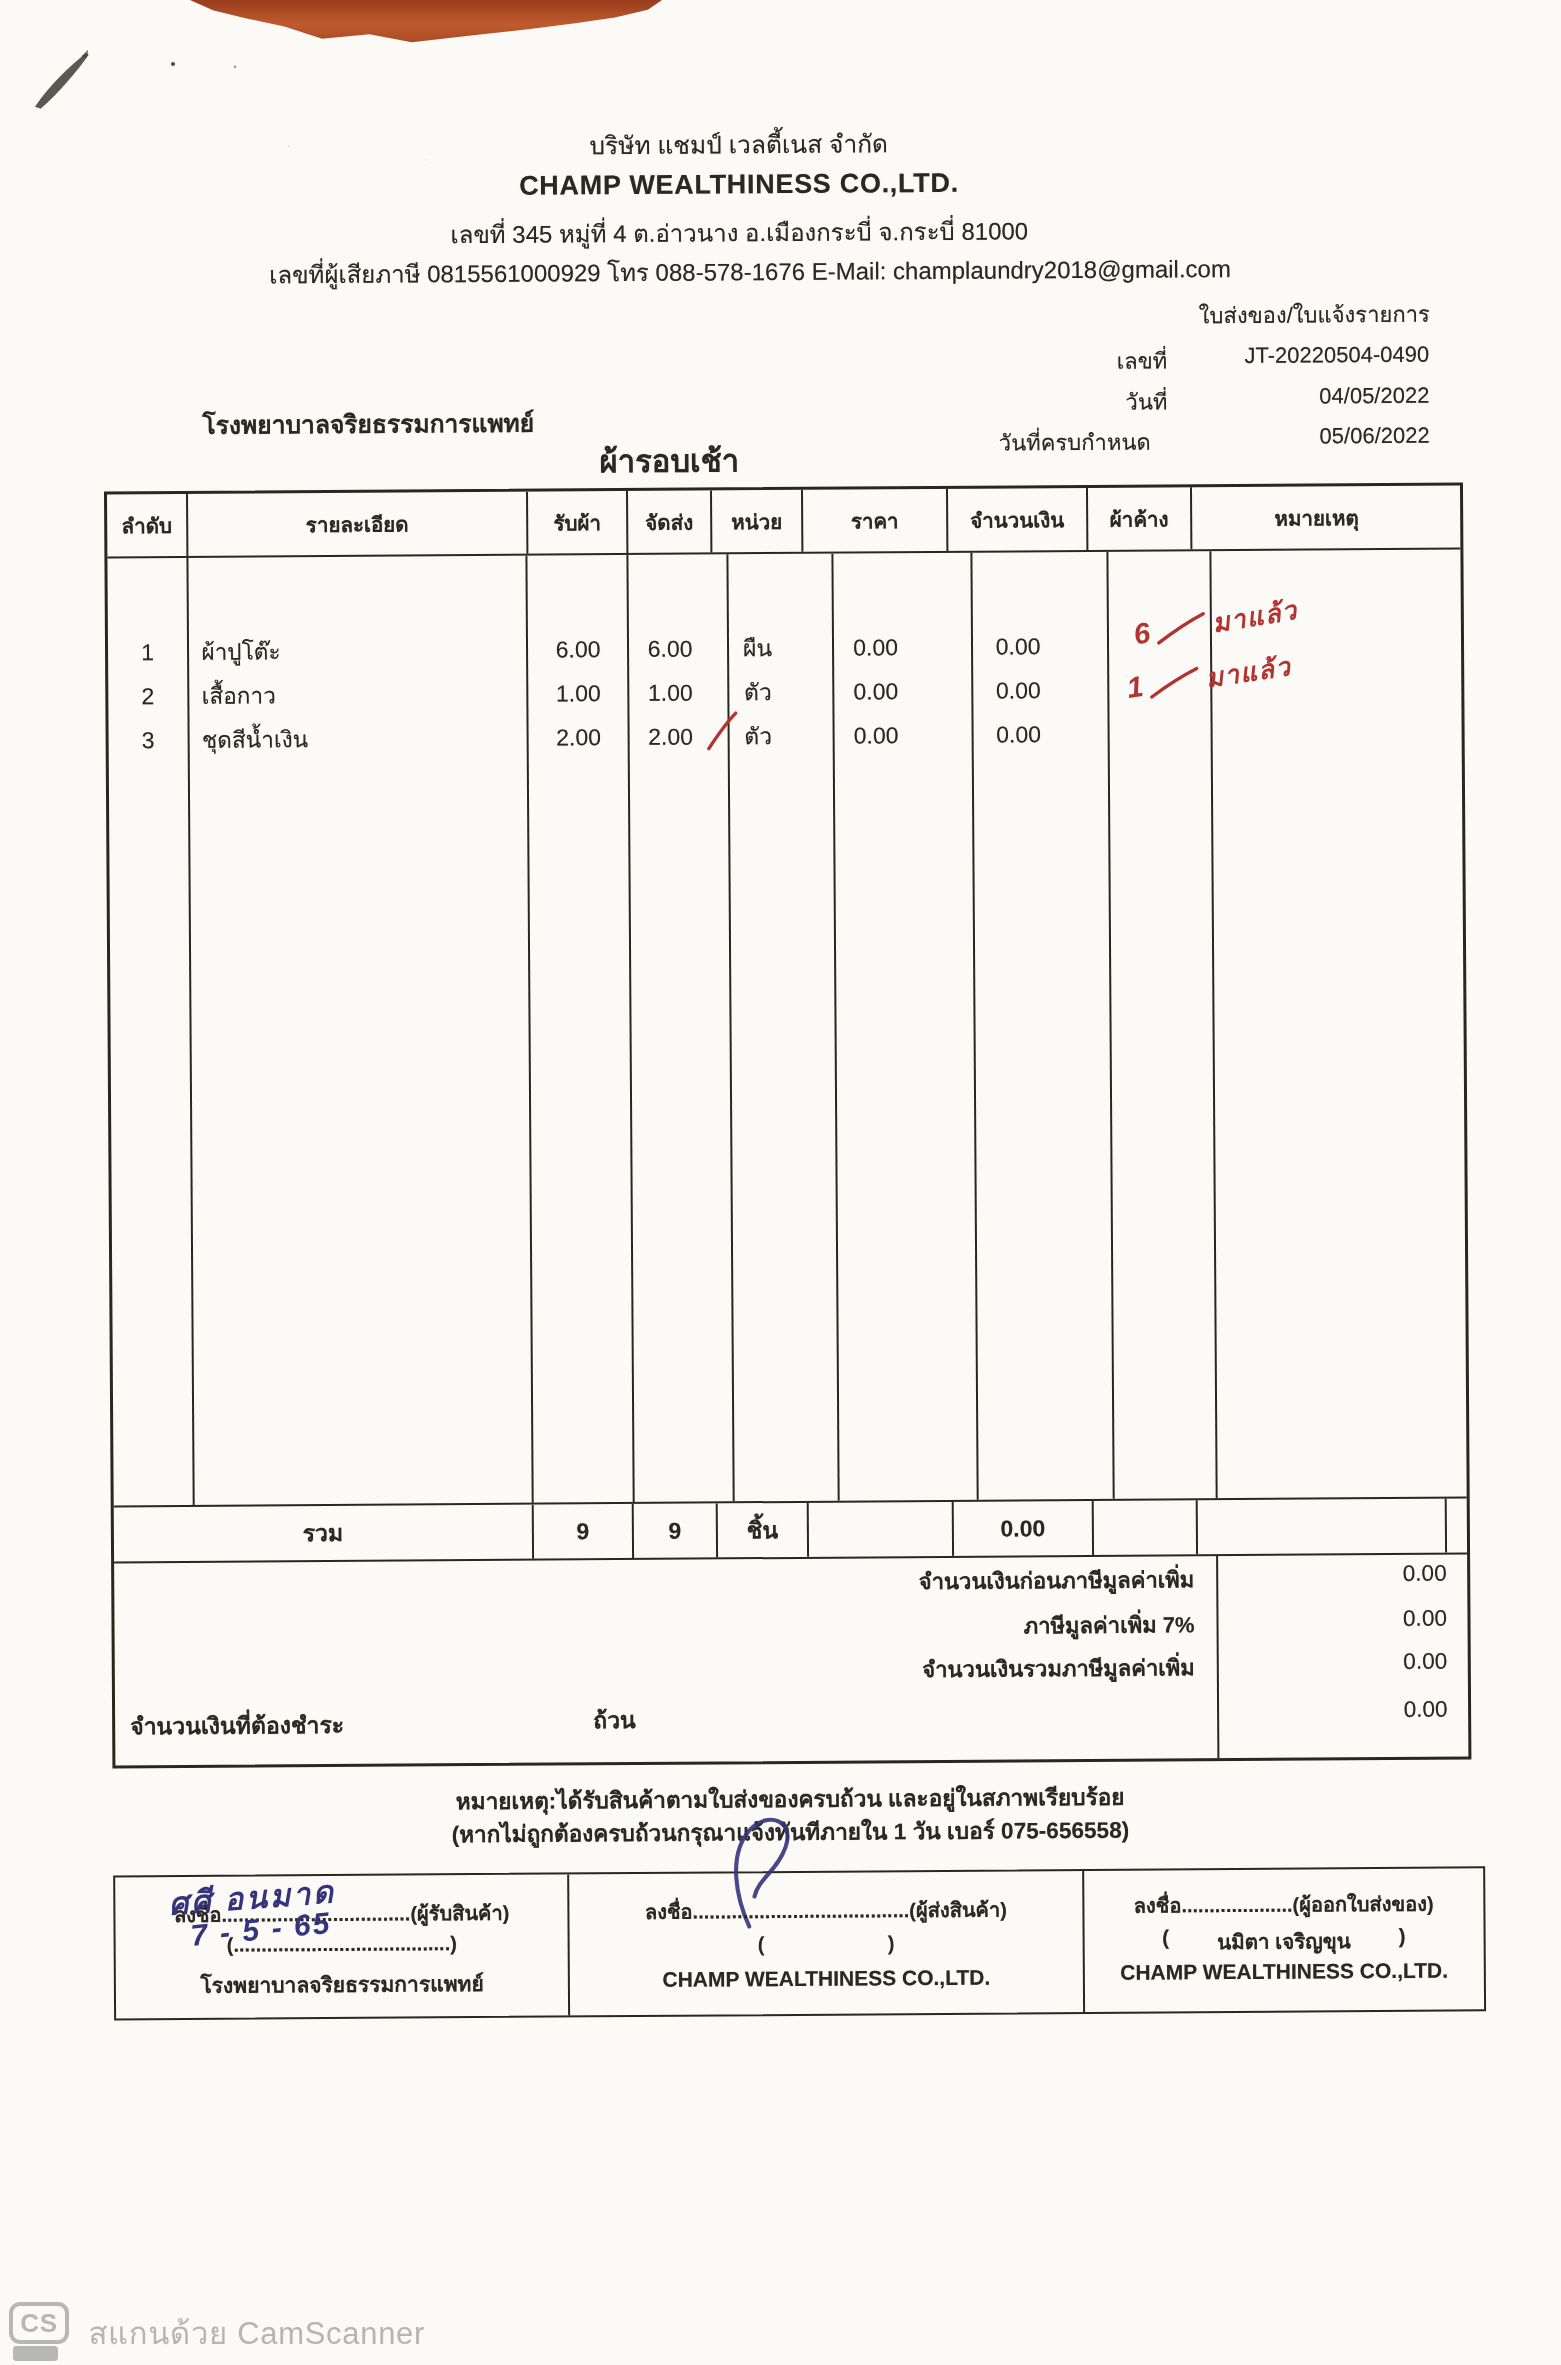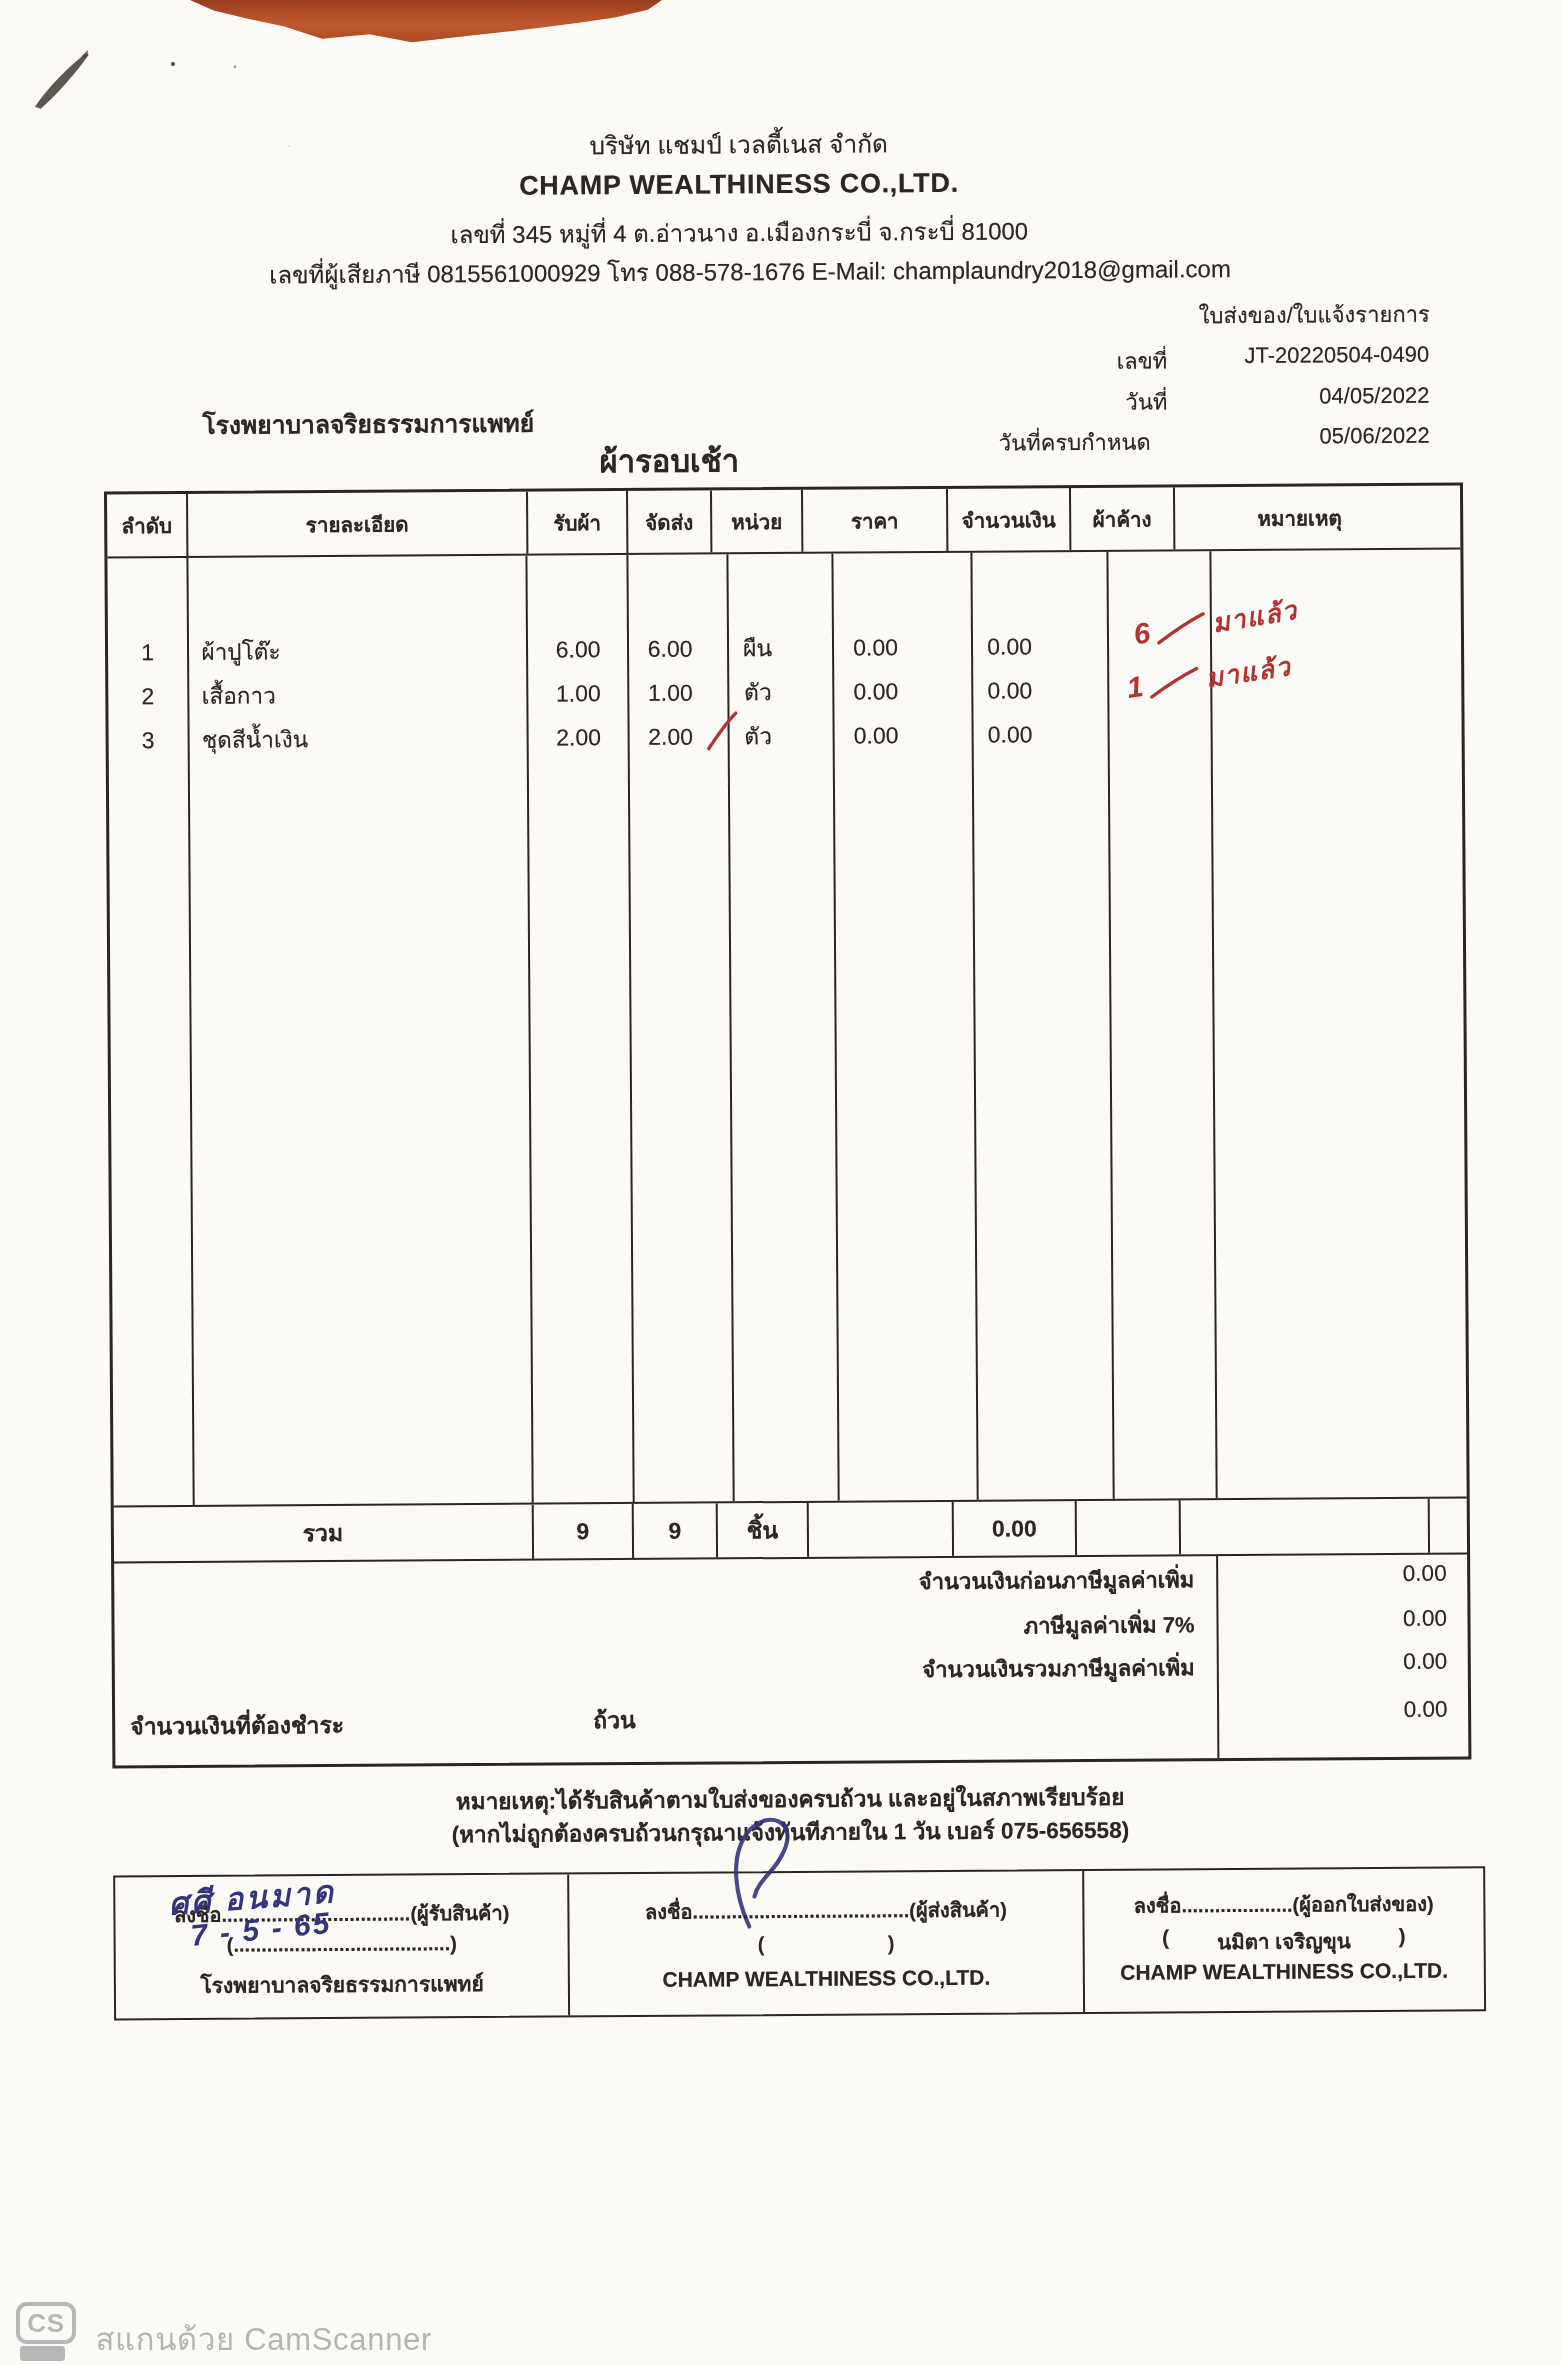"จำนวนเงิน" .cell.c7 { width: 123px -> 140px }
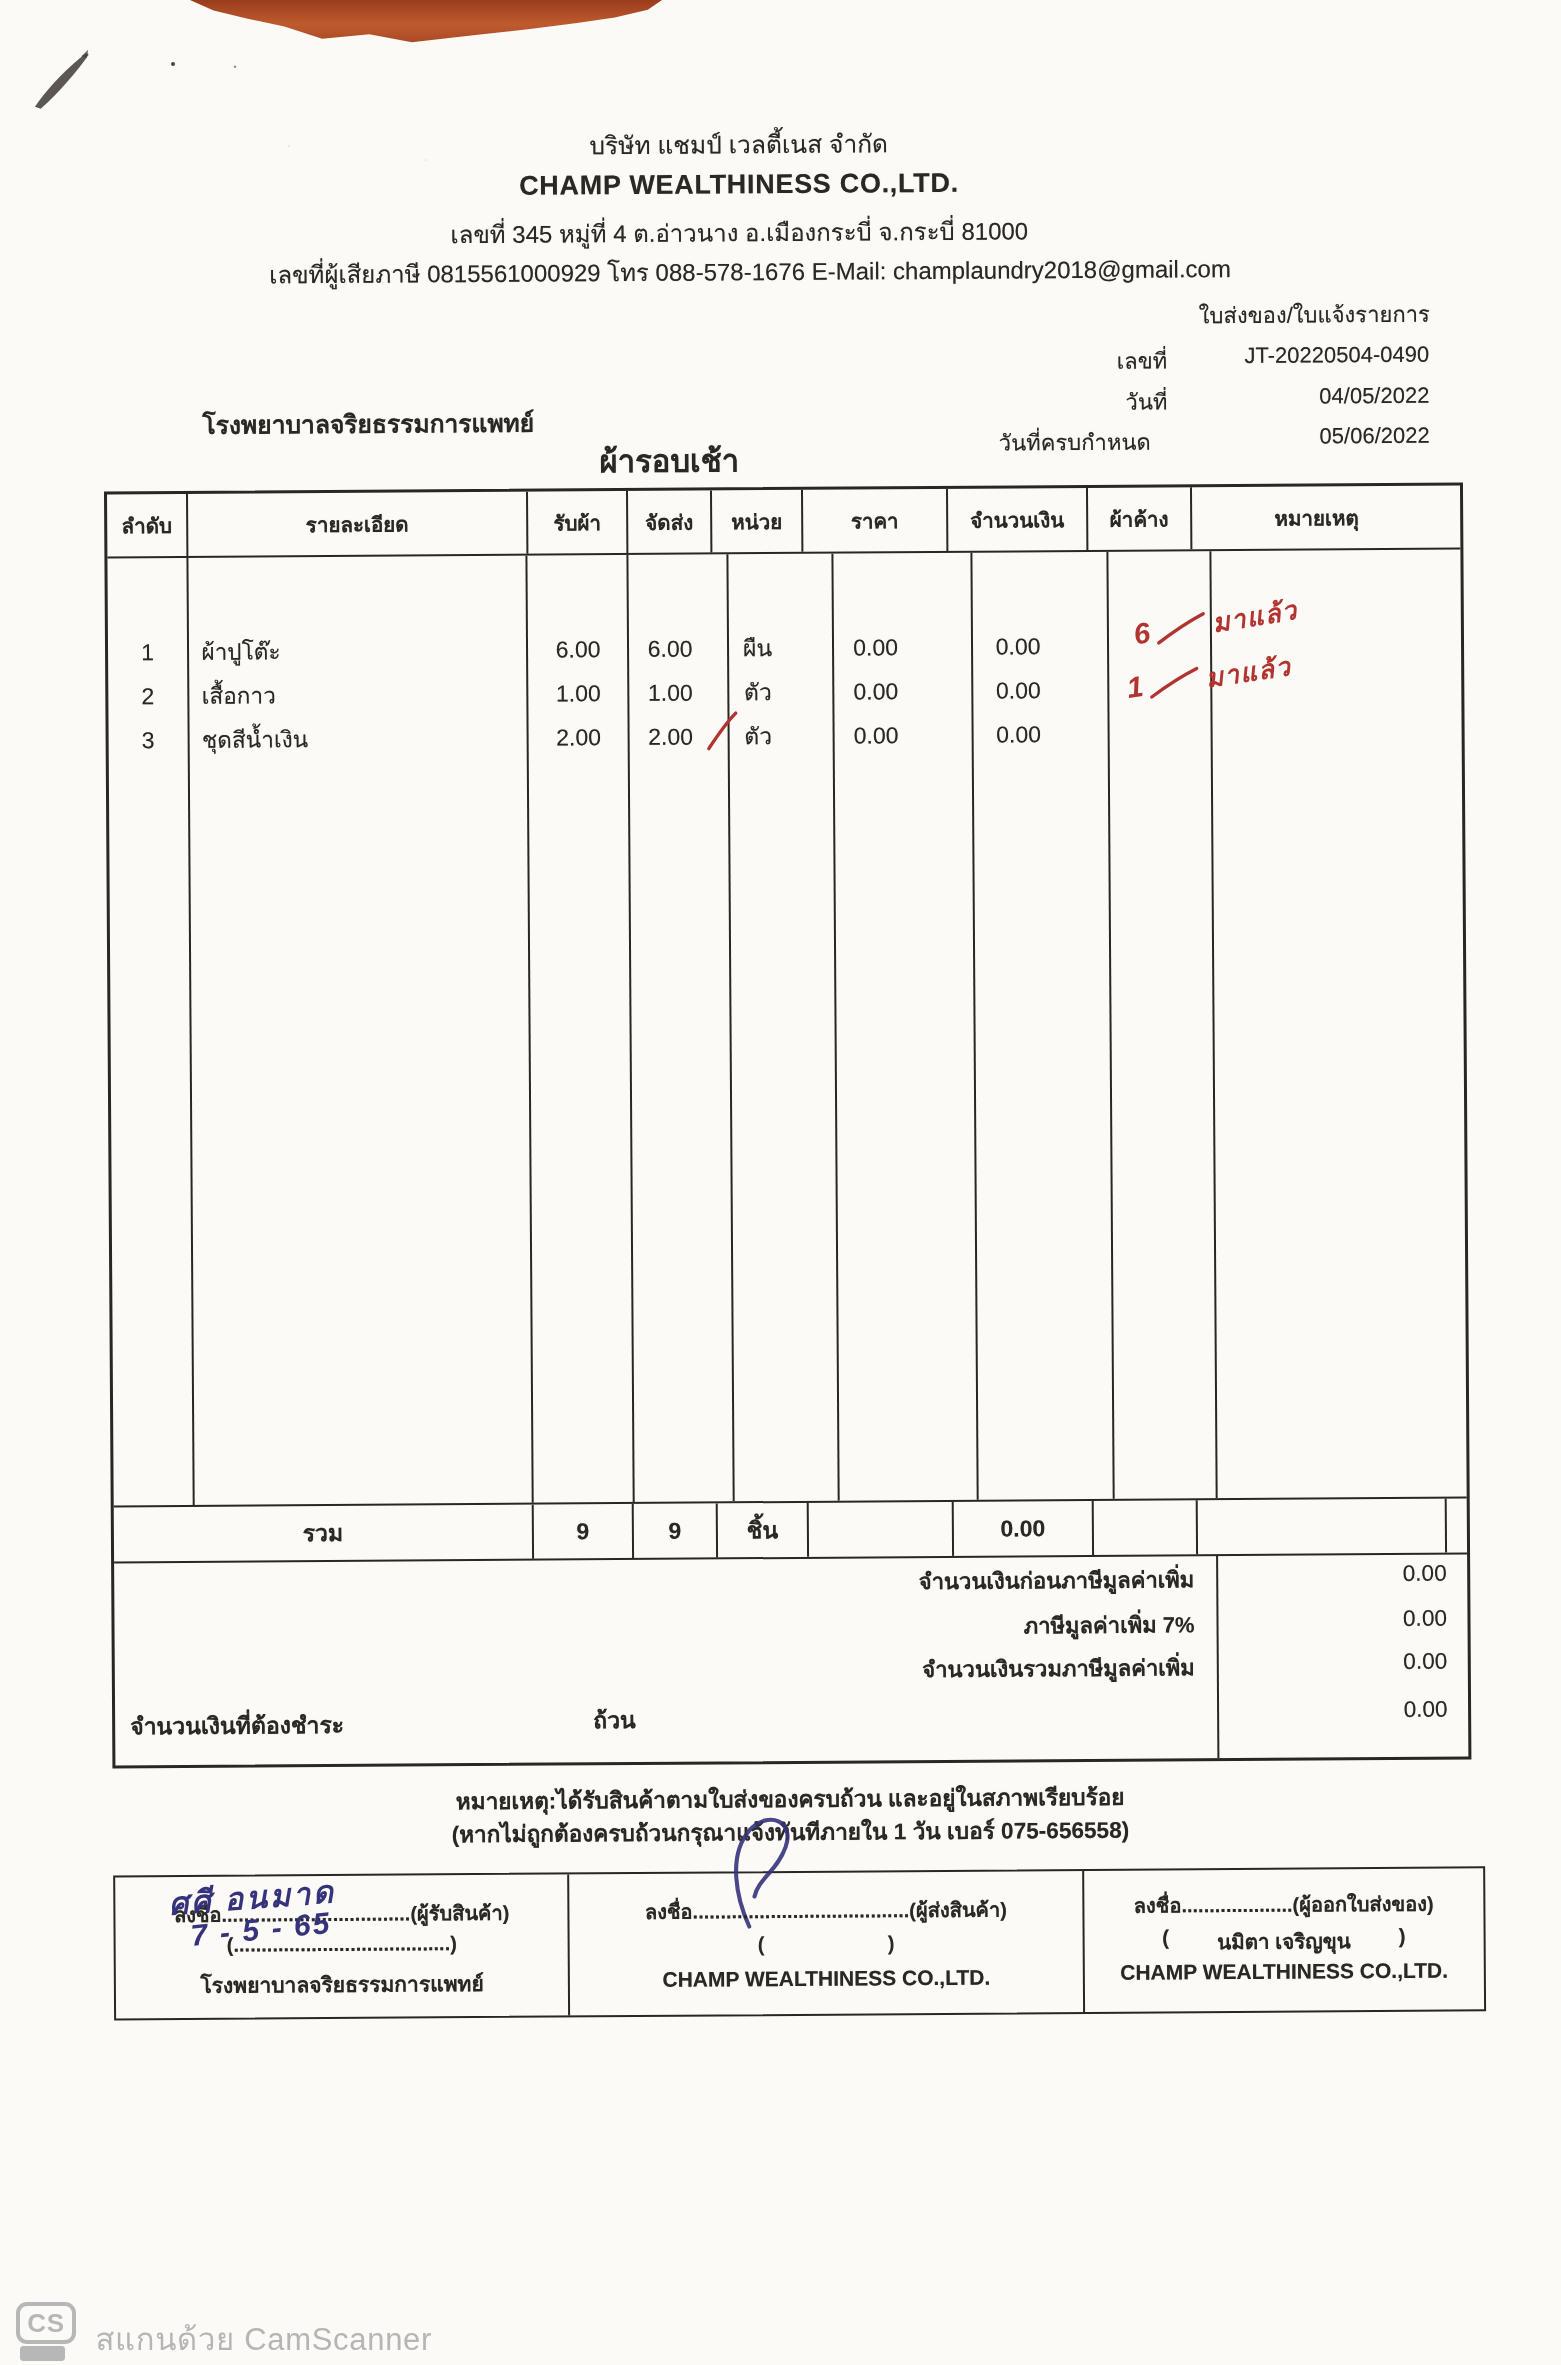"CS" .watermark { align-items: flex-end -> center; left: 16px -> 9px }
